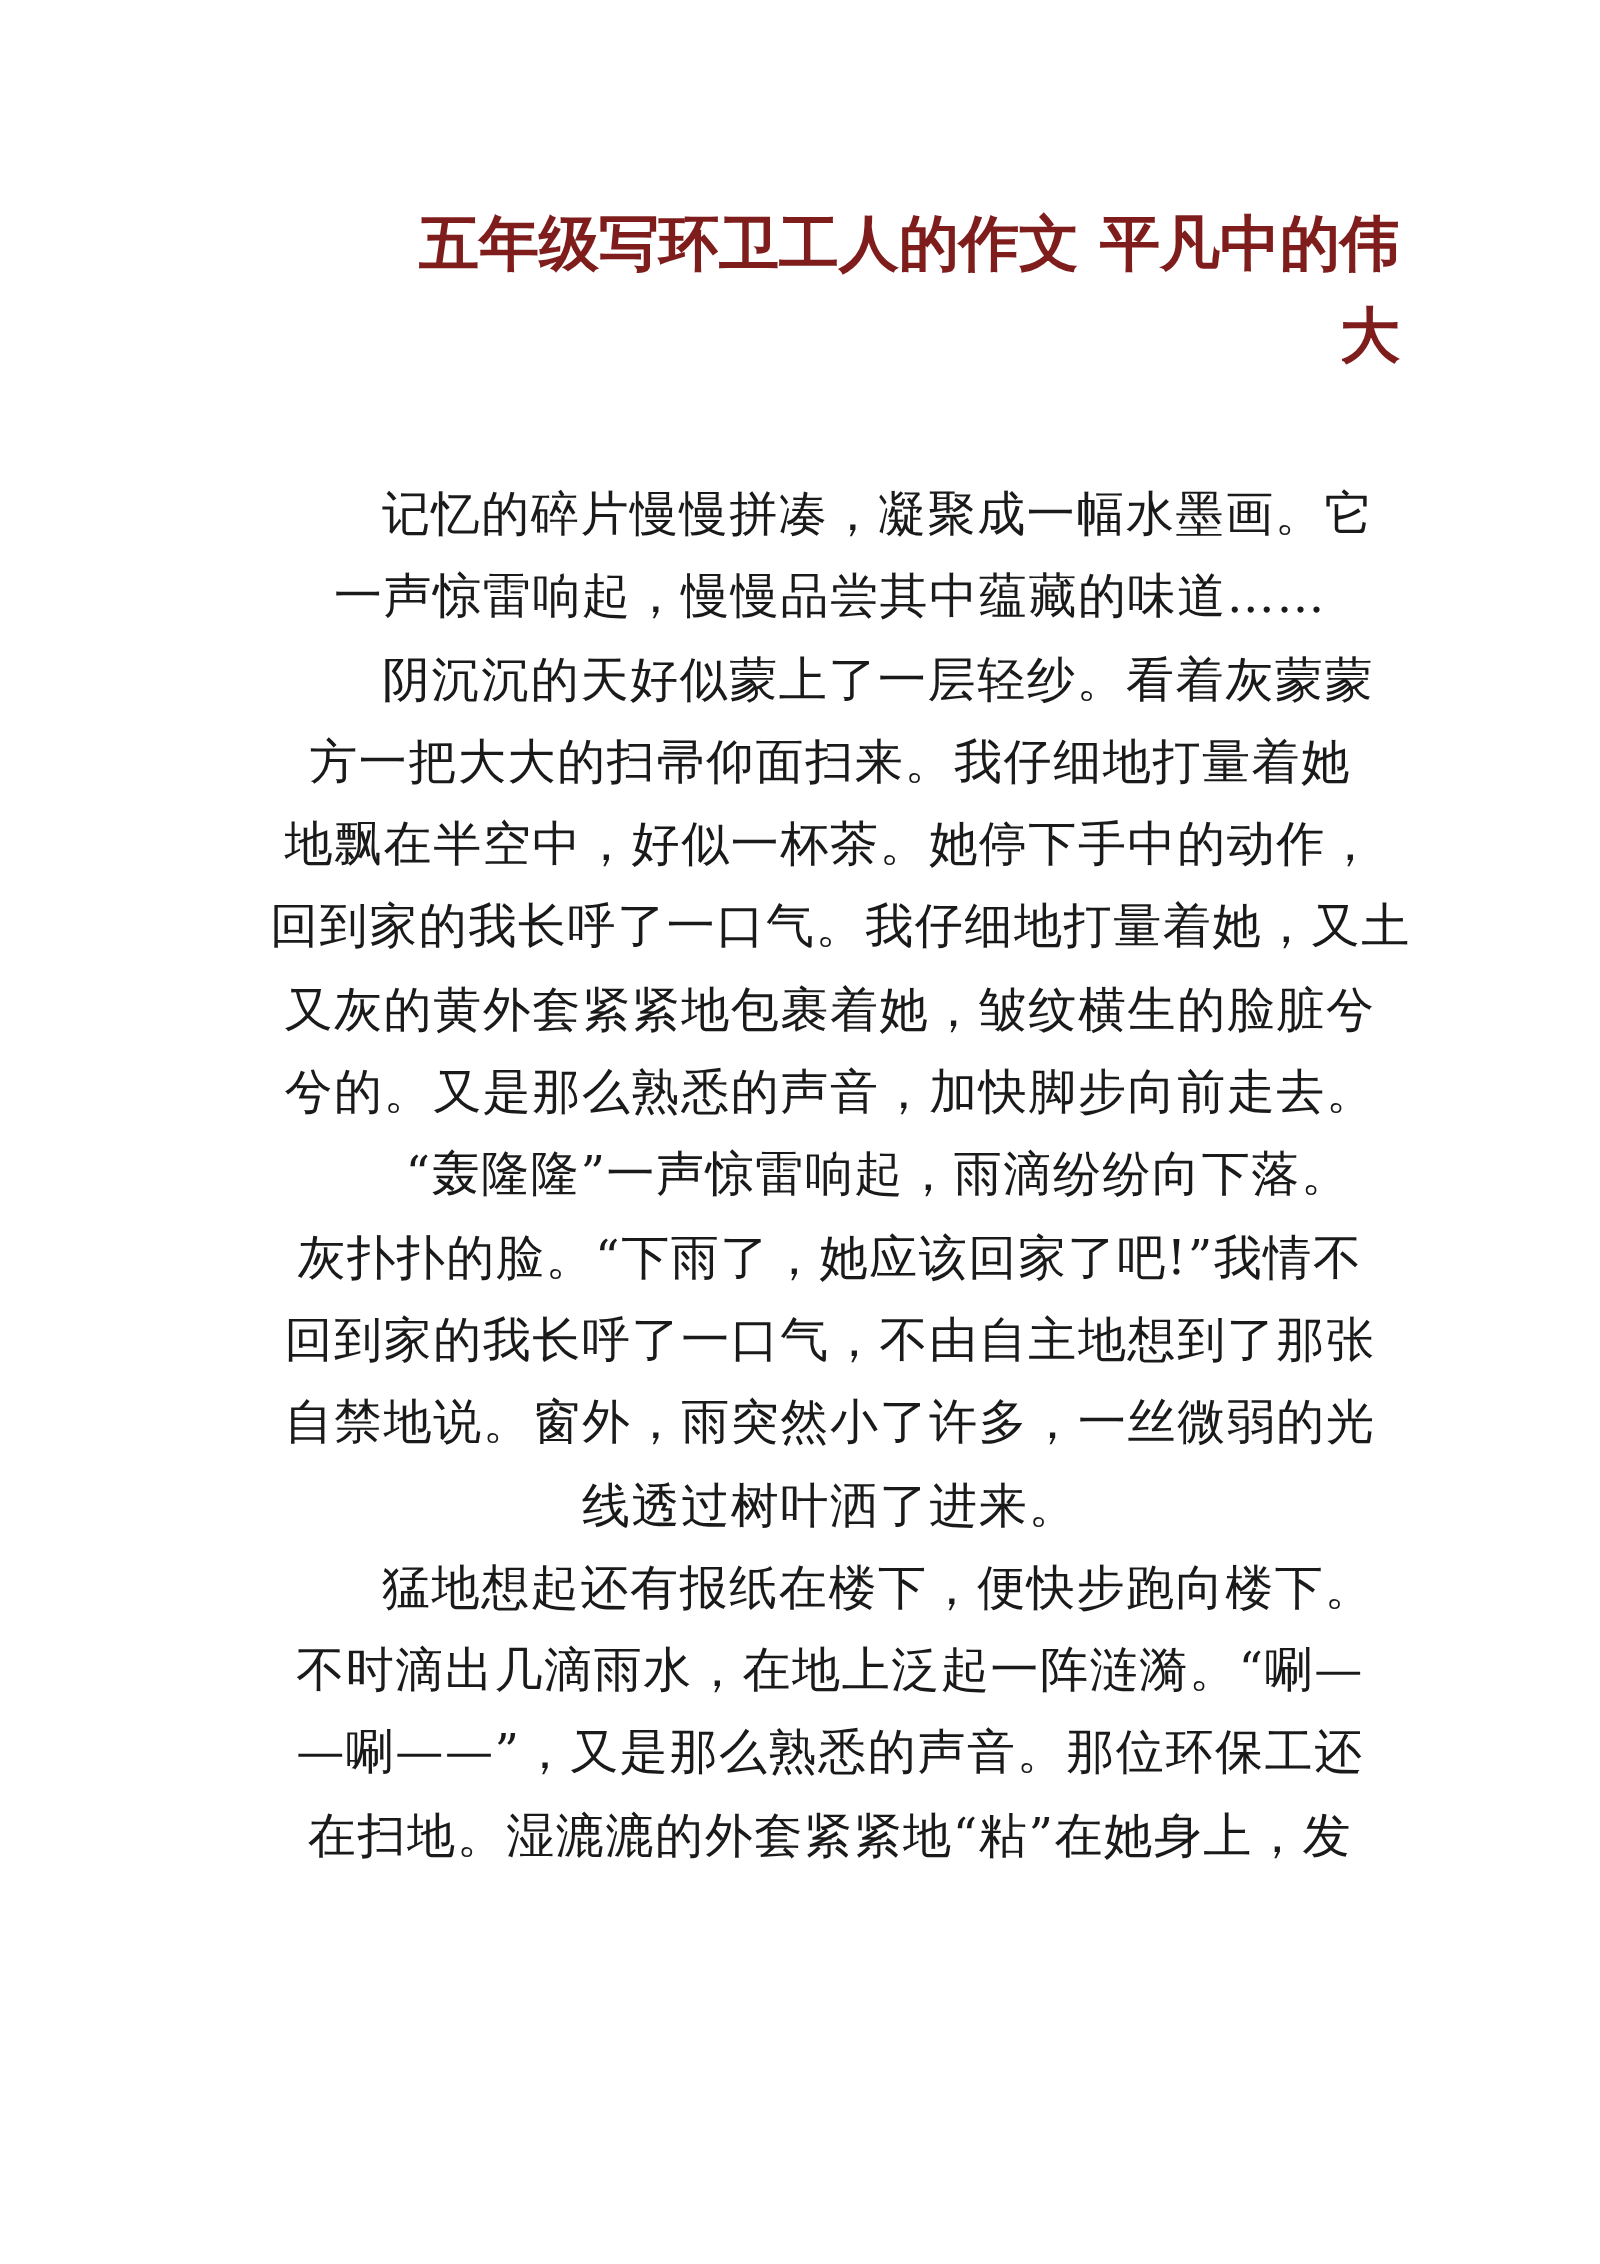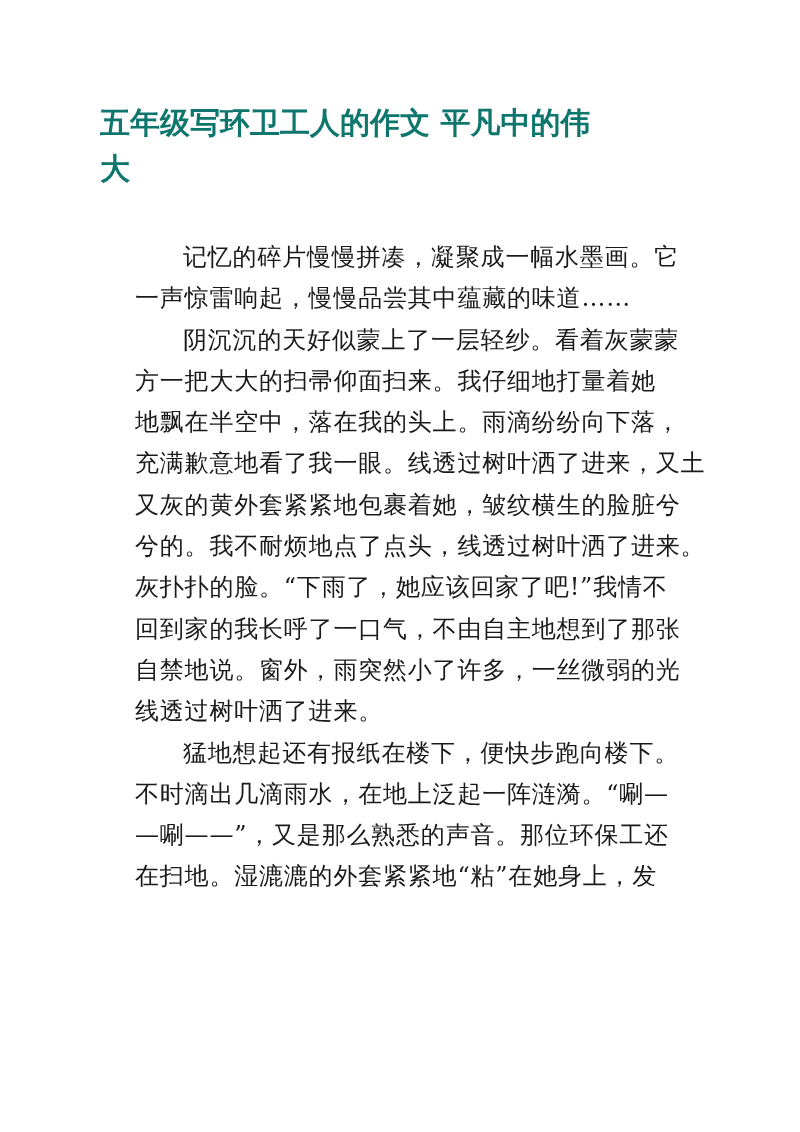"五年级写环卫工人的作文 平凡中的伟" .title { color: #0f766e -> #7f1d1d; text-align: left -> right }
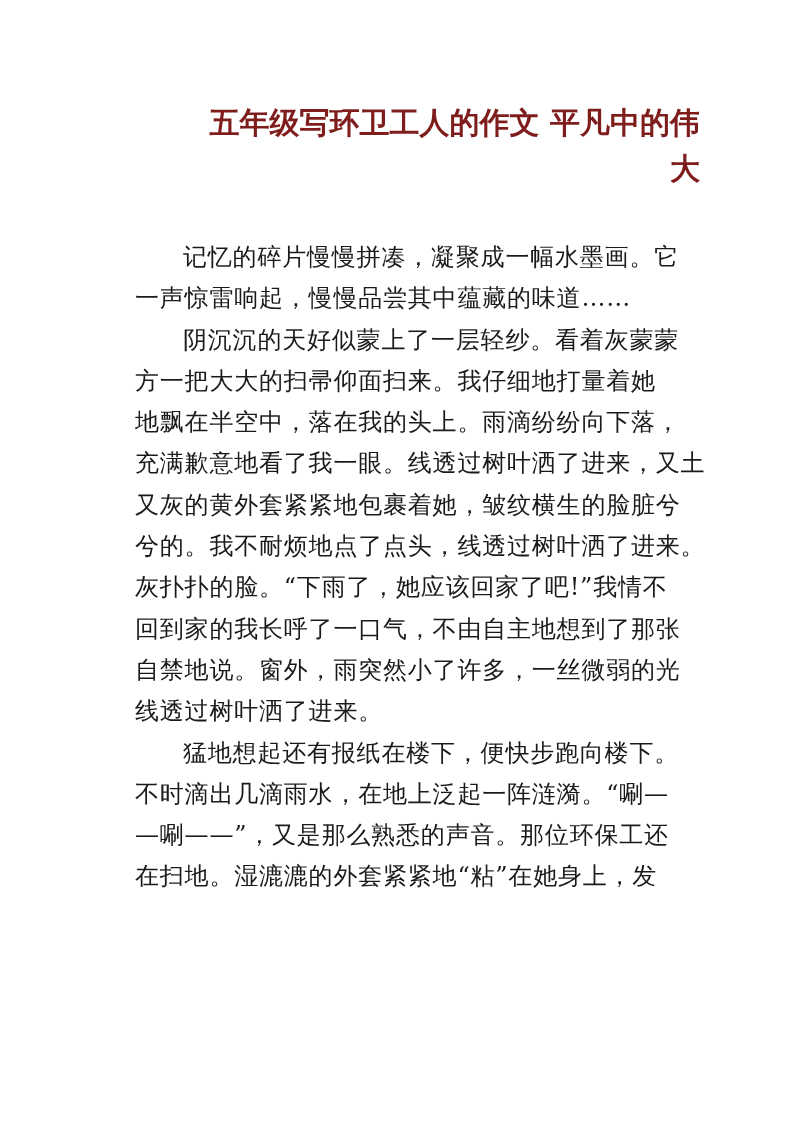"记忆的碎片慢慢拼凑，凝聚成一幅水墨画。它" .body-text { text-align: none -> center }
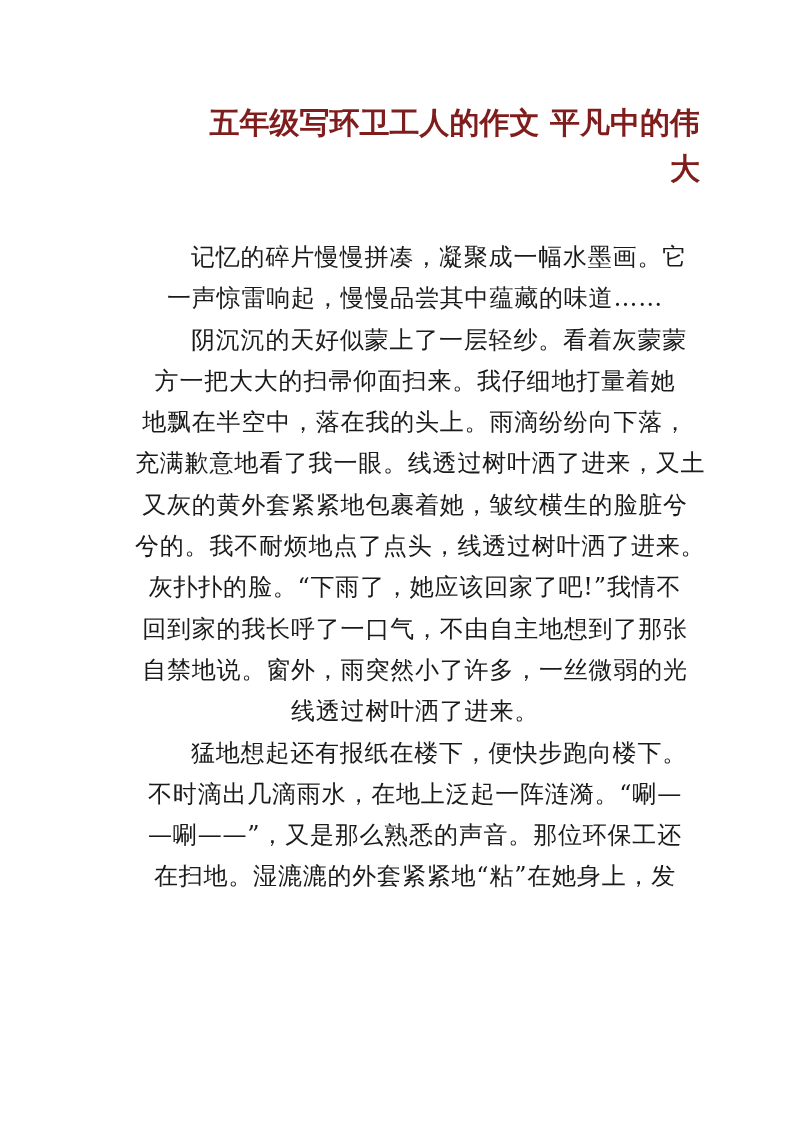"地飘在半空中，落在我的头上。雨滴纷纷向下落，" span.line { text: 落在我的头上。雨滴纷纷向下落 -> 好似一杯茶。她停下手中的动作 }
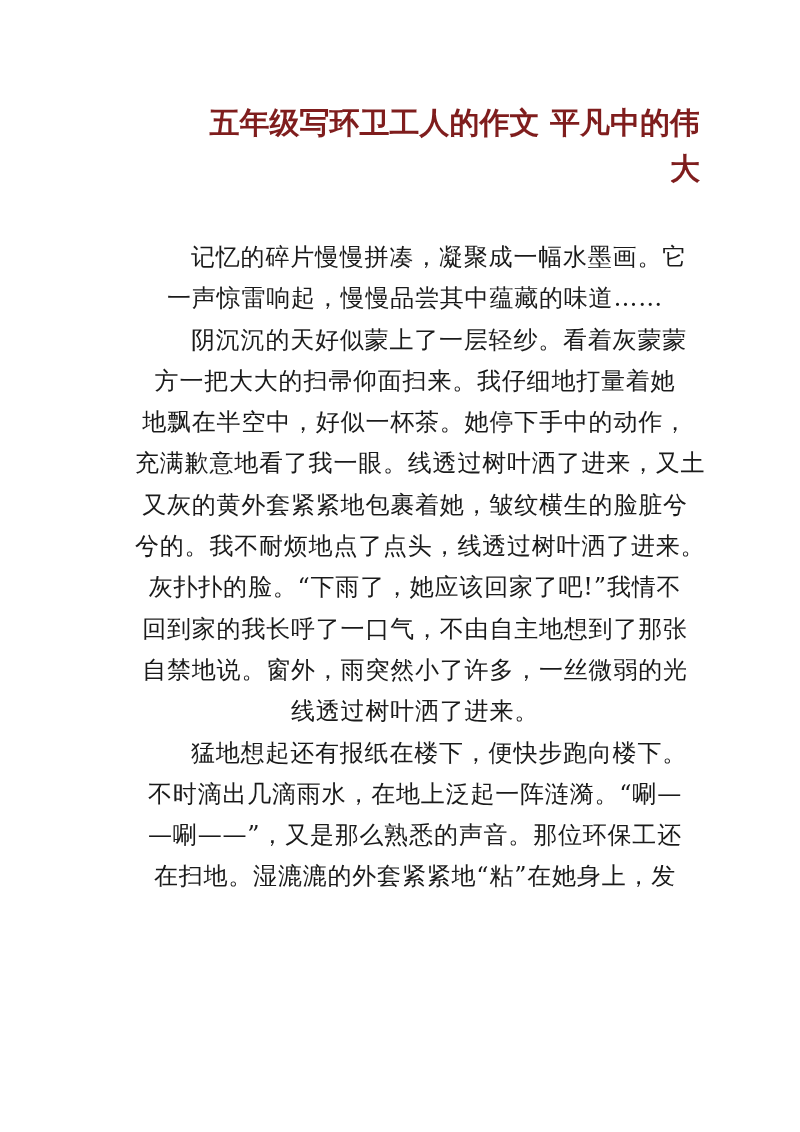"充满歉意地看了我一眼。线透过树叶洒了进来，又土" span.line { text: 充满歉意地看了我一眼。线透过树叶洒了进来 -> 回到家的我长呼了一口气。我仔细地打量着她 }
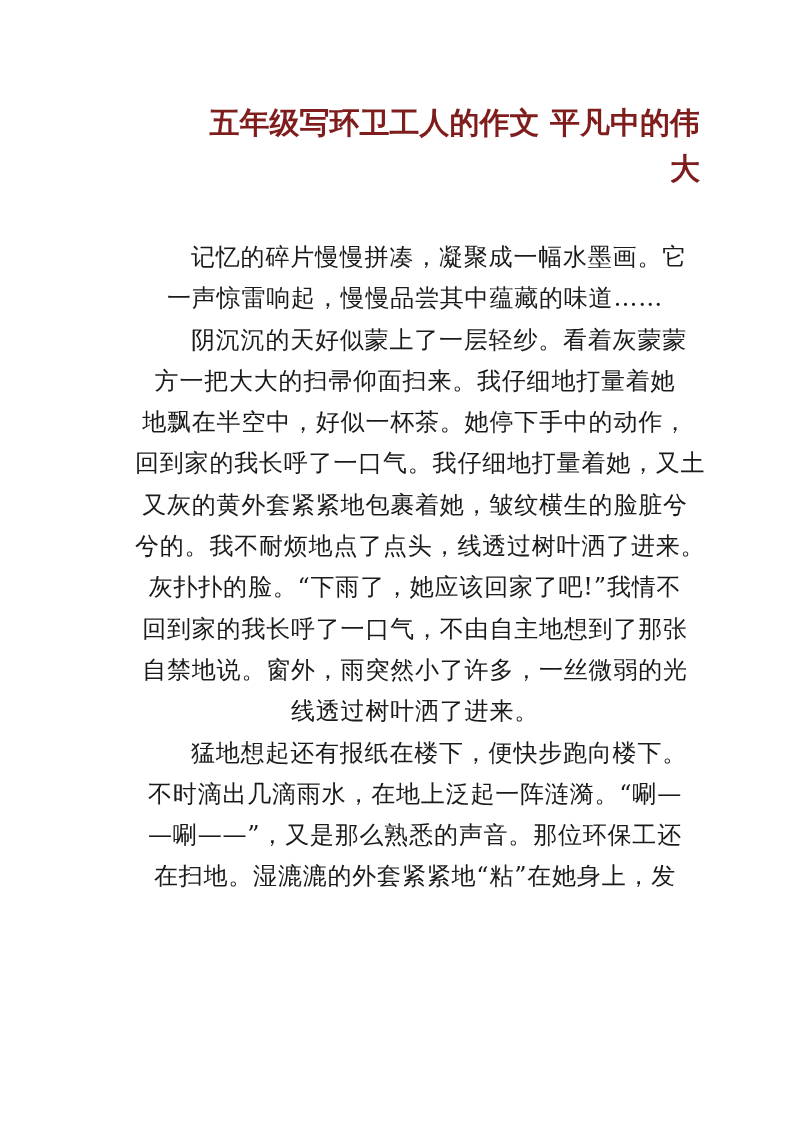"兮的。我不耐烦地点了点头，线透过树叶洒了进来。" span.line { text: 我不耐烦地点了点头，线透过树叶洒了进来 -> 又是那么熟悉的声音，加快脚步向前走去 }
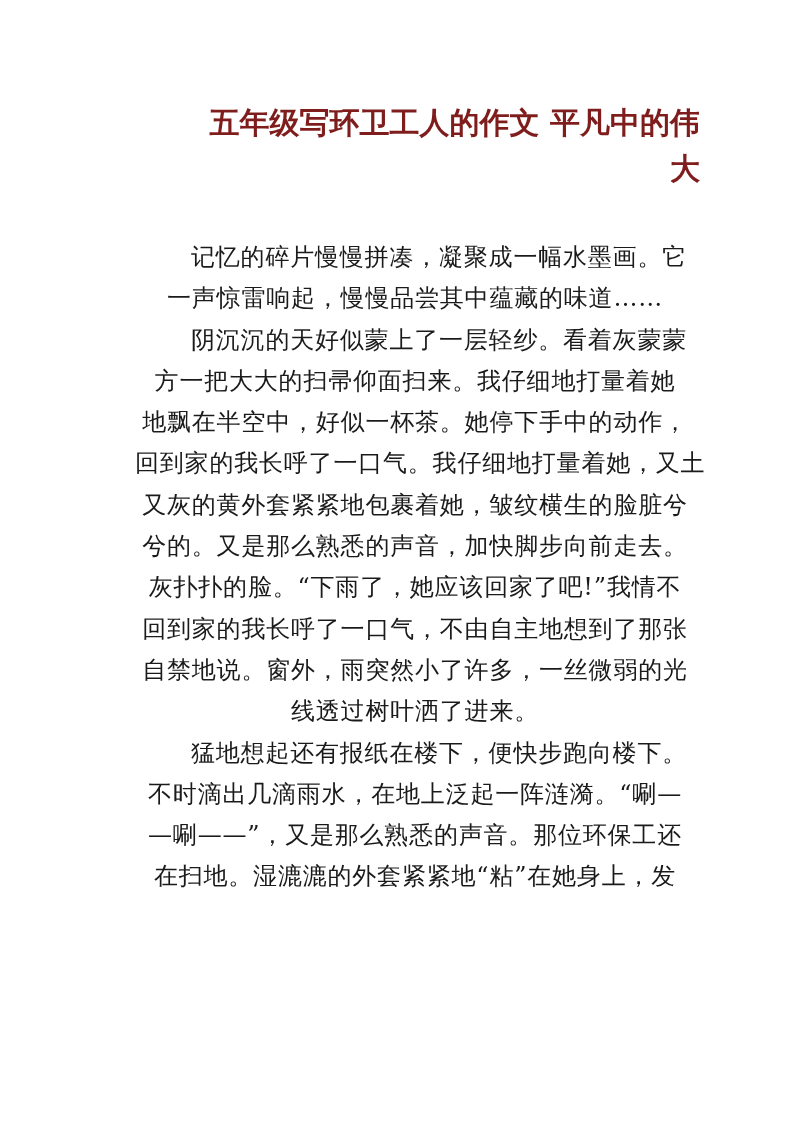"“轰隆隆”一声惊雷响起，雨滴纷纷向下落。" span.line { html: none -> <span>“轰隆隆”一声惊雷响起，雨滴纷纷向下落。</span> }
